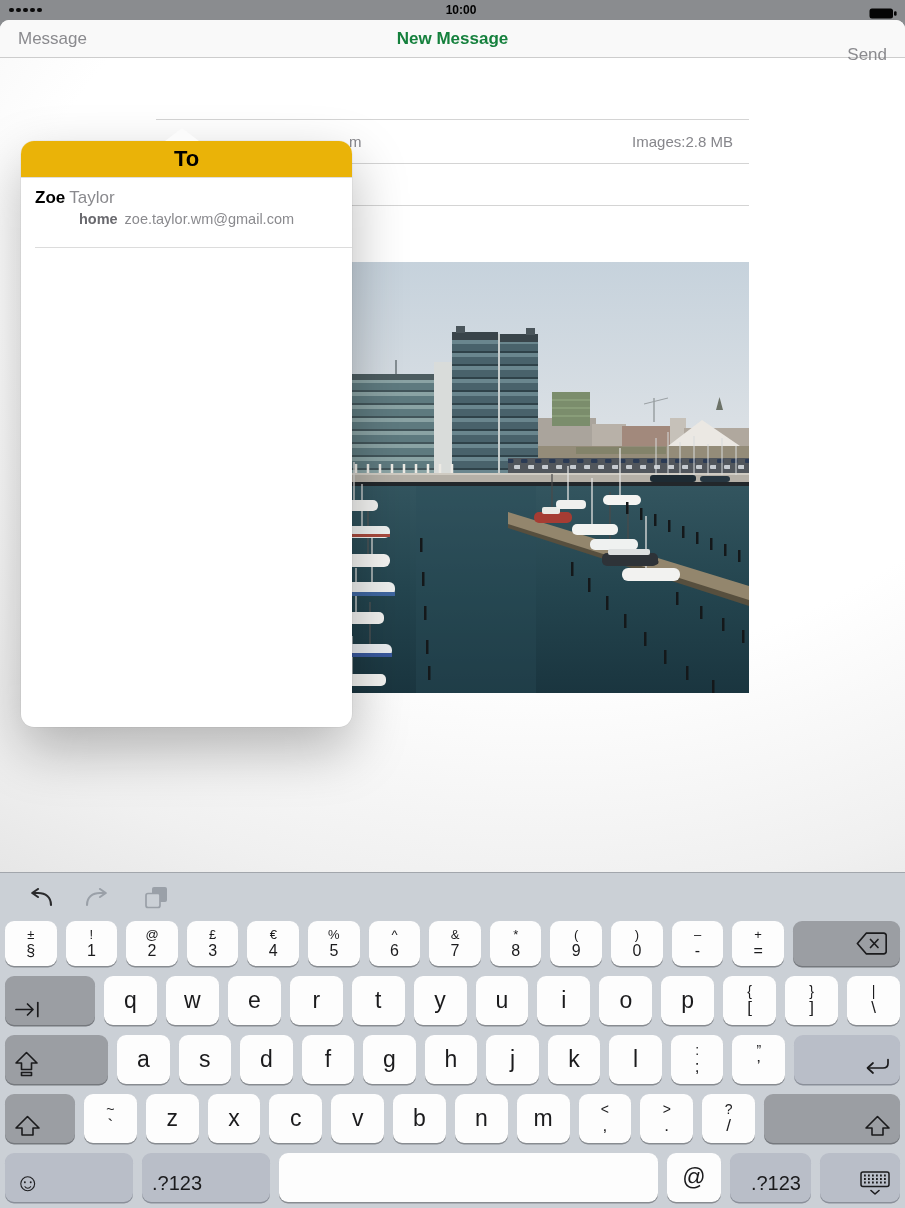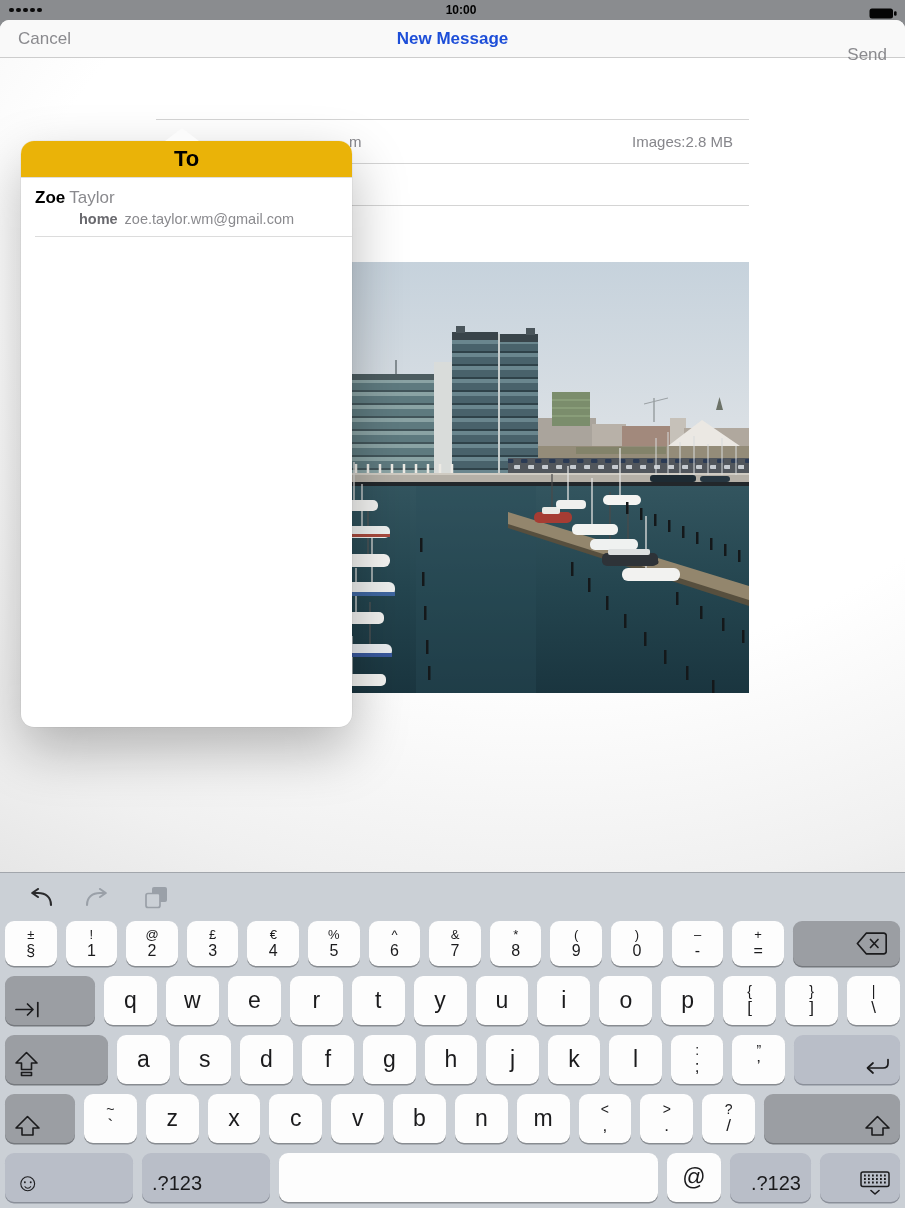"Cancel" span.nav-cancel { text: Cancel -> Message }
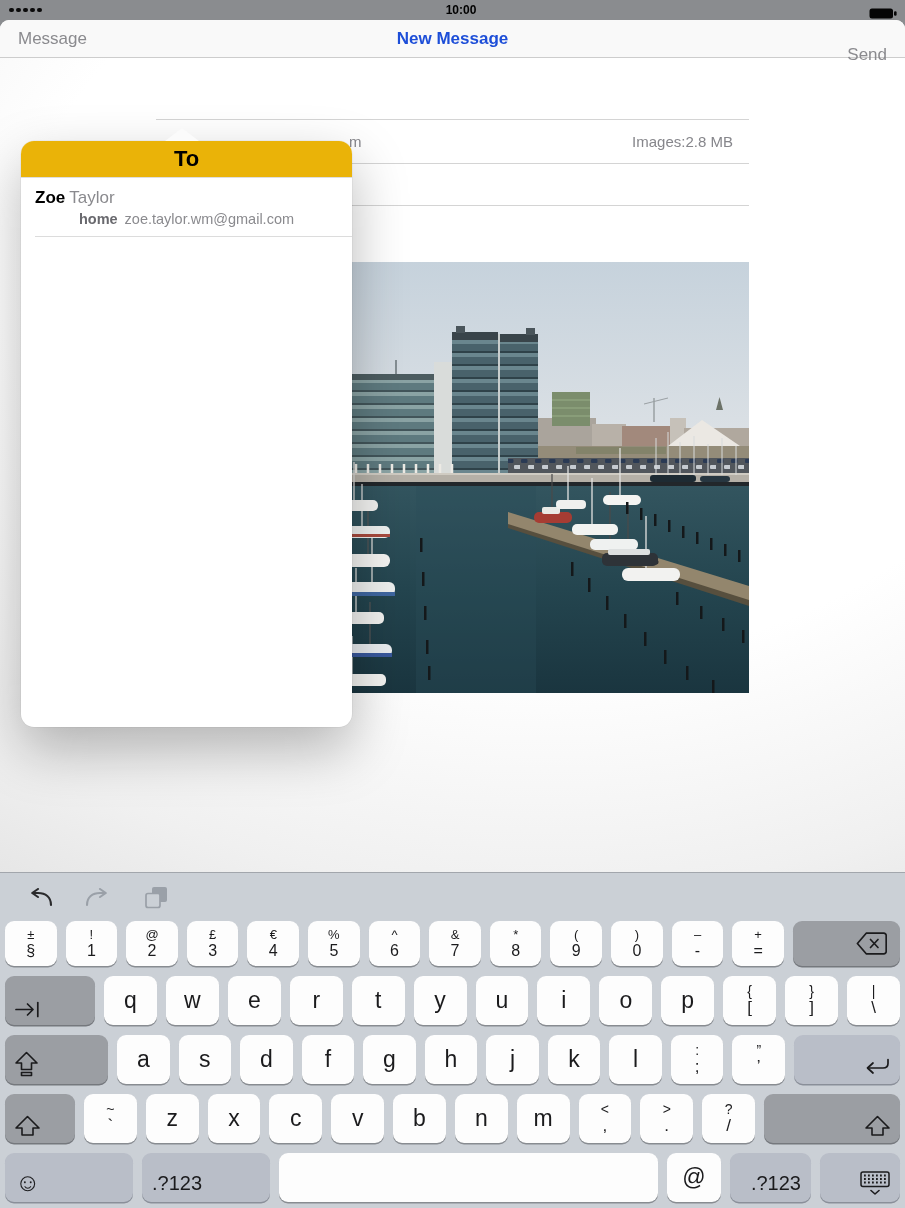"New Message" .nav-title { color: #1d4ed8 -> #15803d }
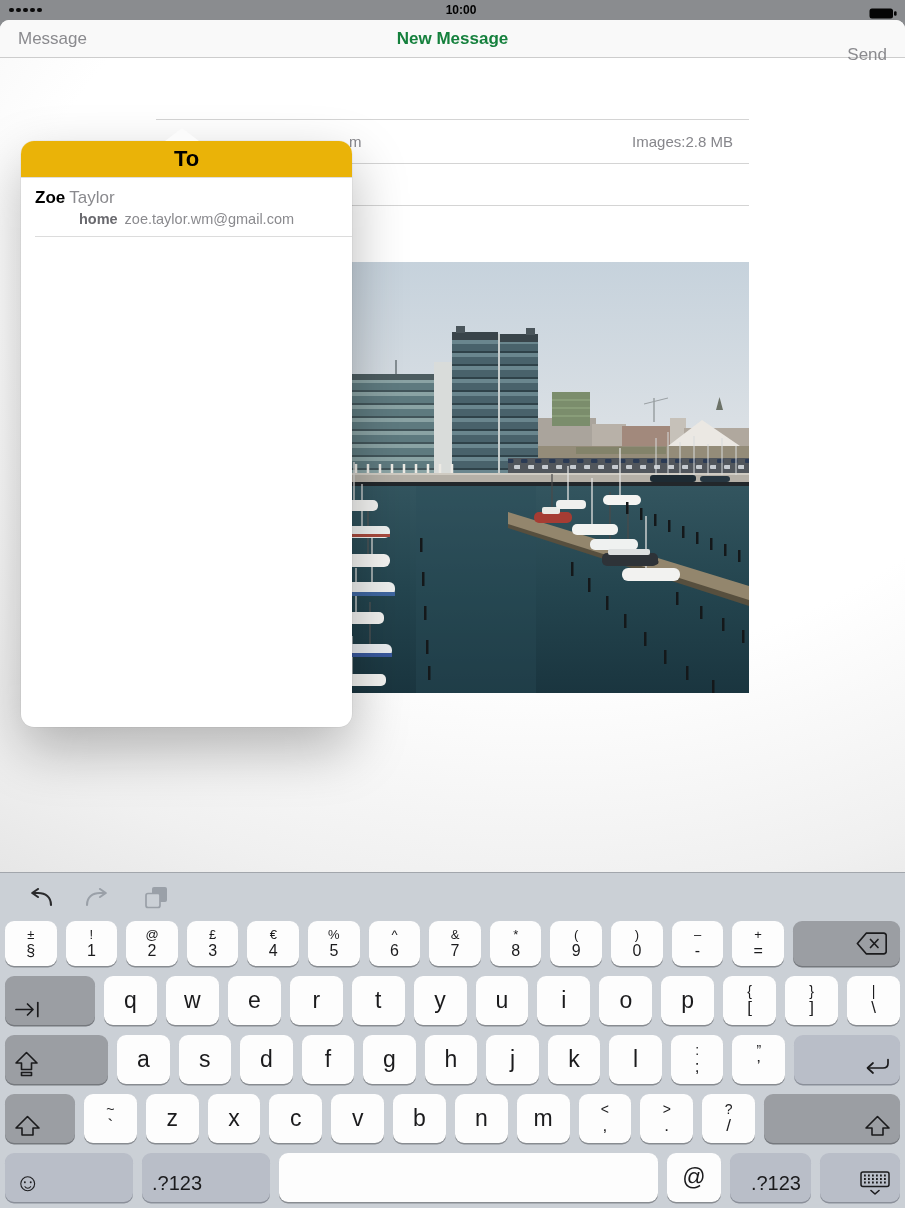"Zoe Taylor" .contact { padding: 10px 14px 9px 0 -> 10px 14px 20px 0 }
